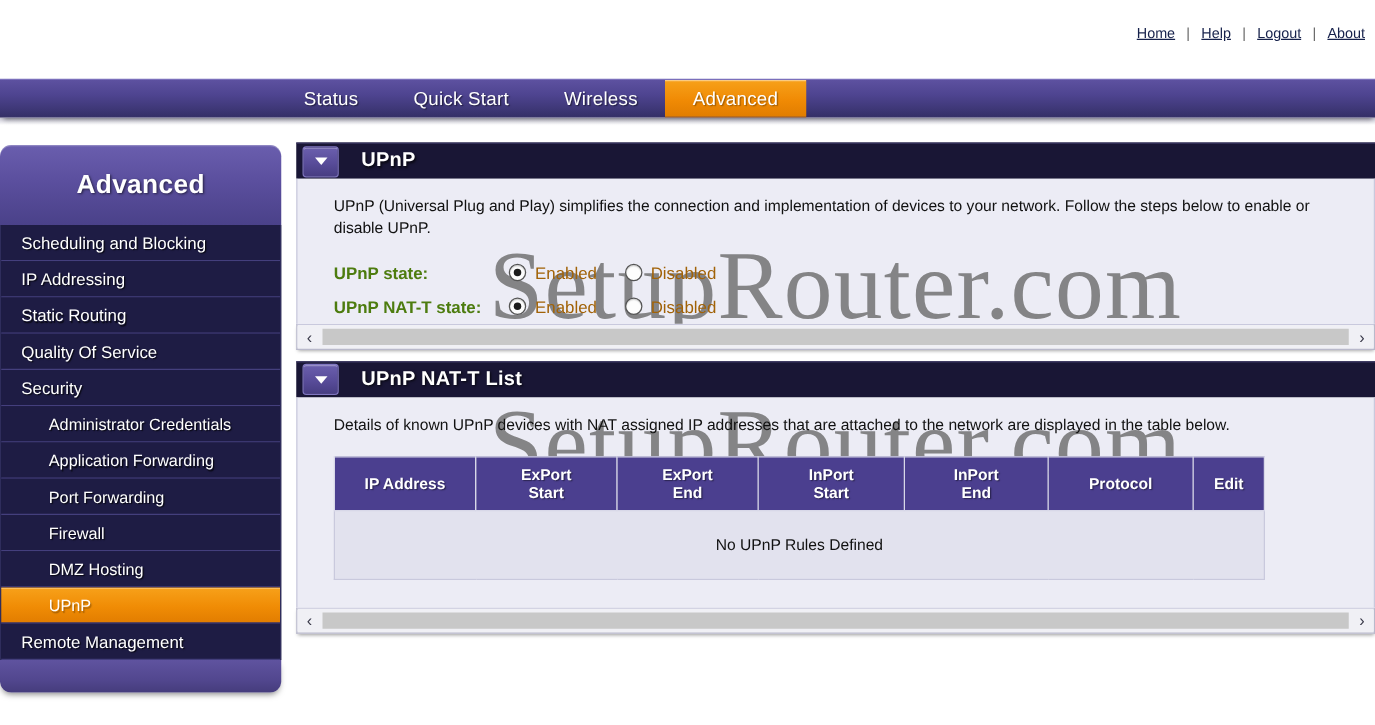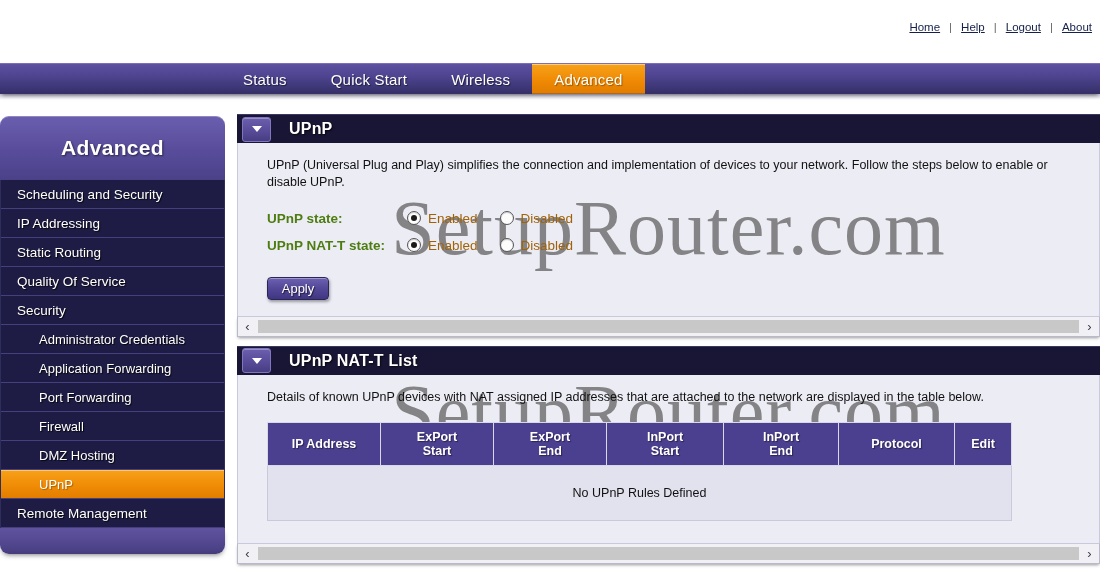"Scheduling and Security" div.side-item { text: Security -> Blocking }
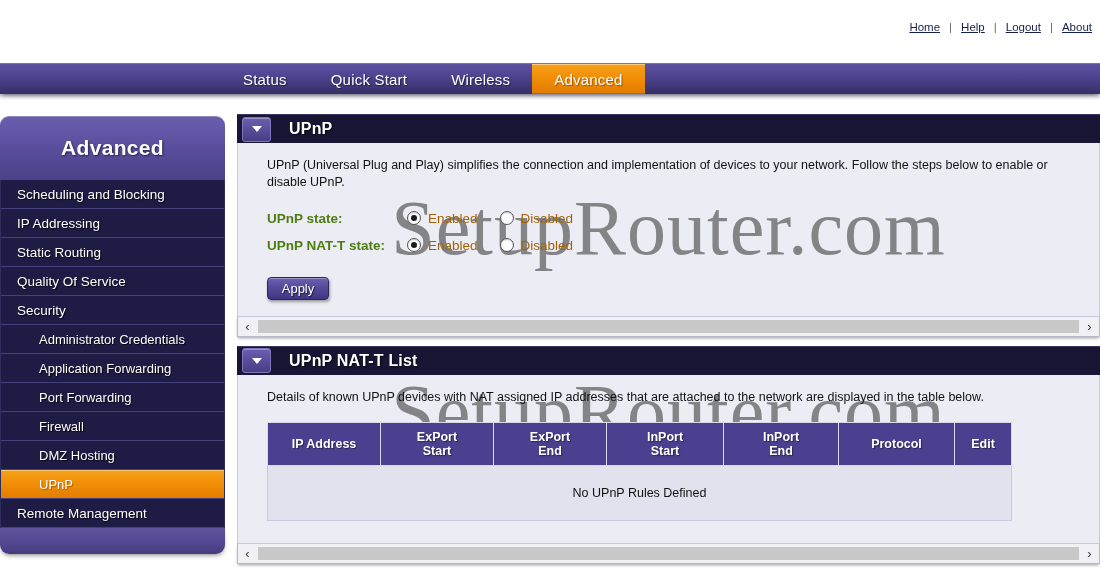"Apply" div.apply-wrap { html: <div> <button>Apply</button> </div> -> none }
